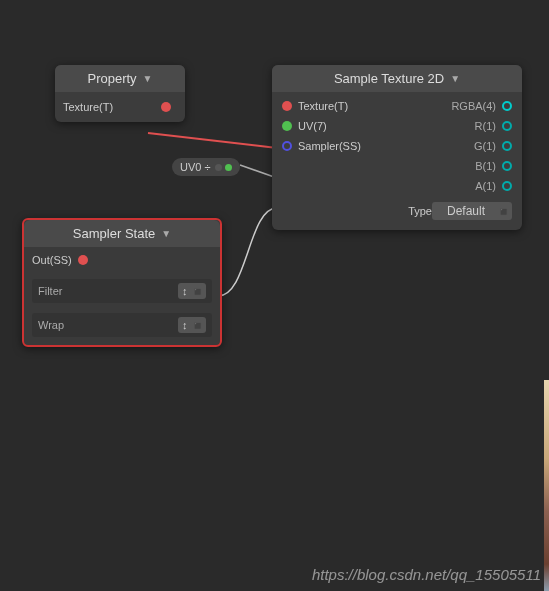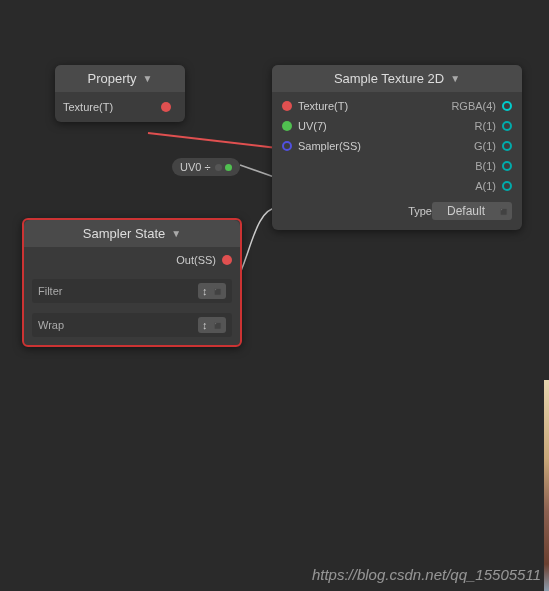"Sampler State" .node-sampler { width: 220px -> 200px }
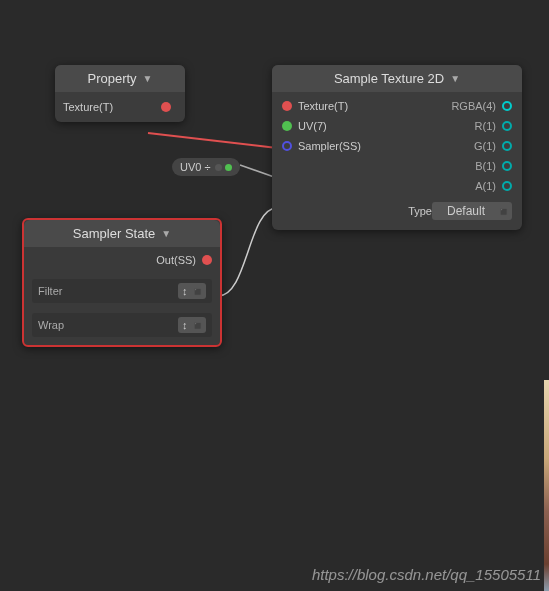"Out(SS)" .sampler-row { justify-content: flex-end -> flex-start }
